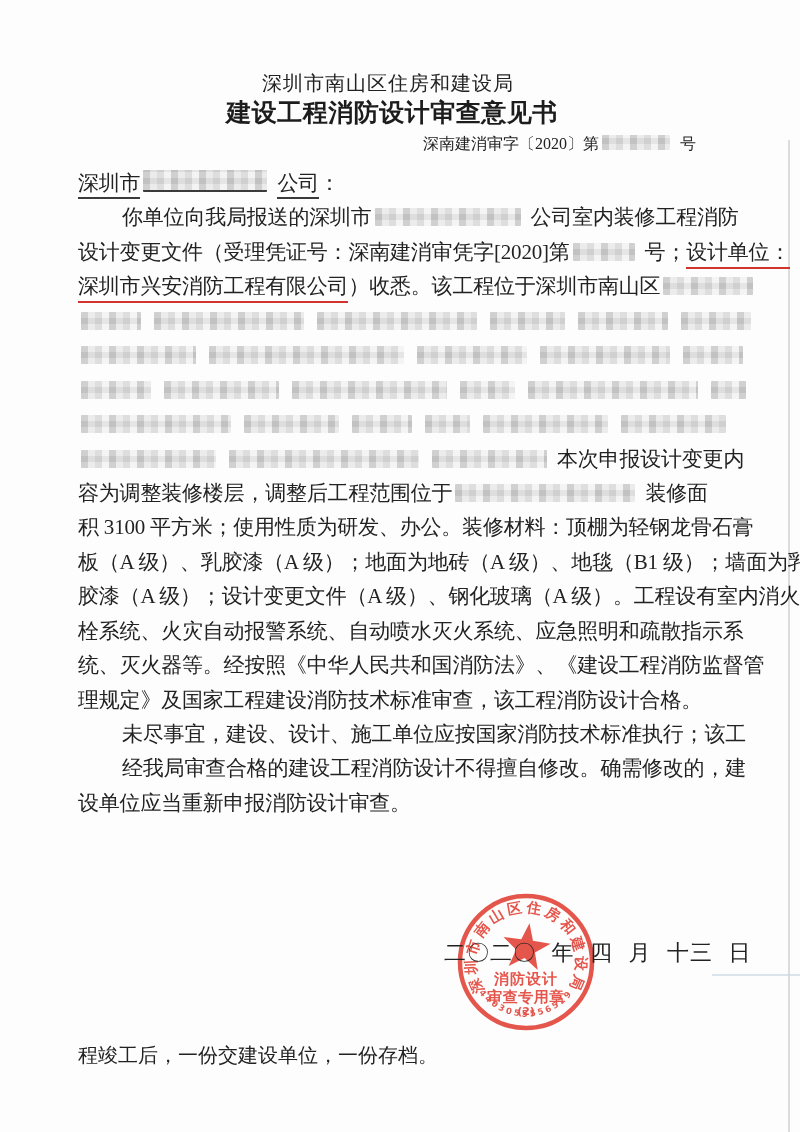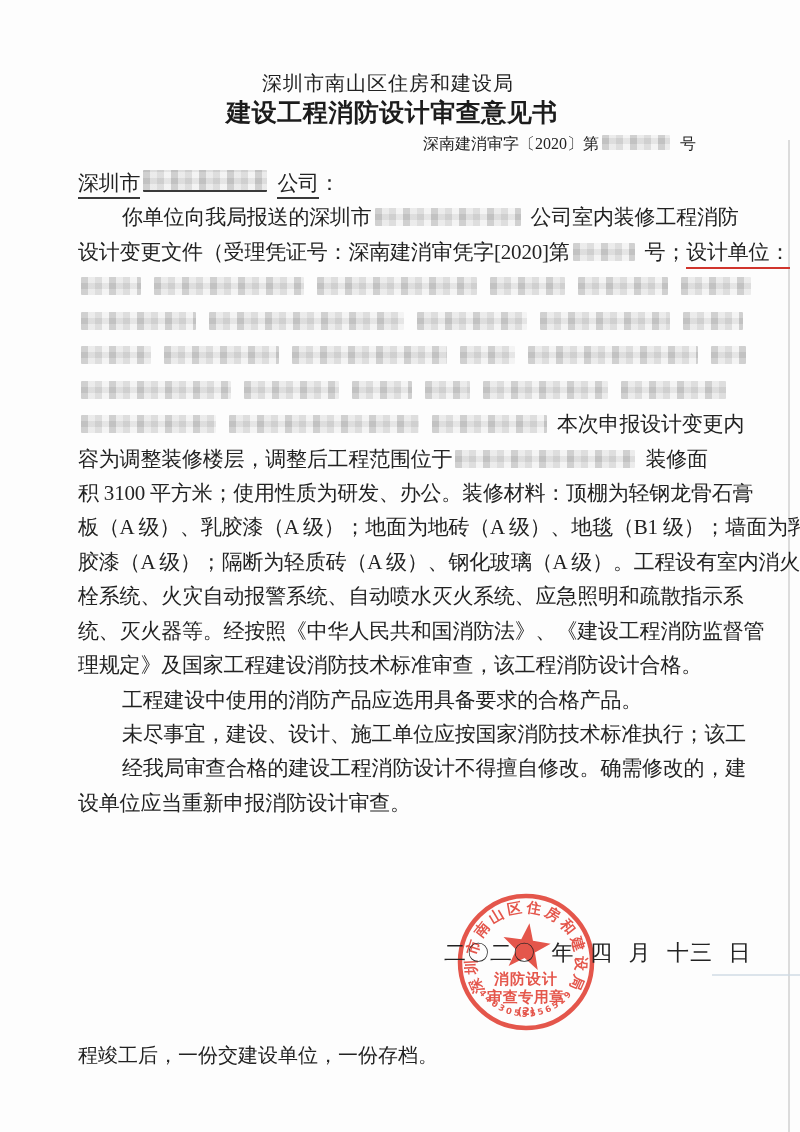"深圳市兴安消防工程有限公司）收悉。该工程位于深圳市南山区" div.line { html: none -> <div><span>深圳市兴安消防工程有限公司</span><span>）收悉。该工程位于深圳市南山区</span><span></span></div> }
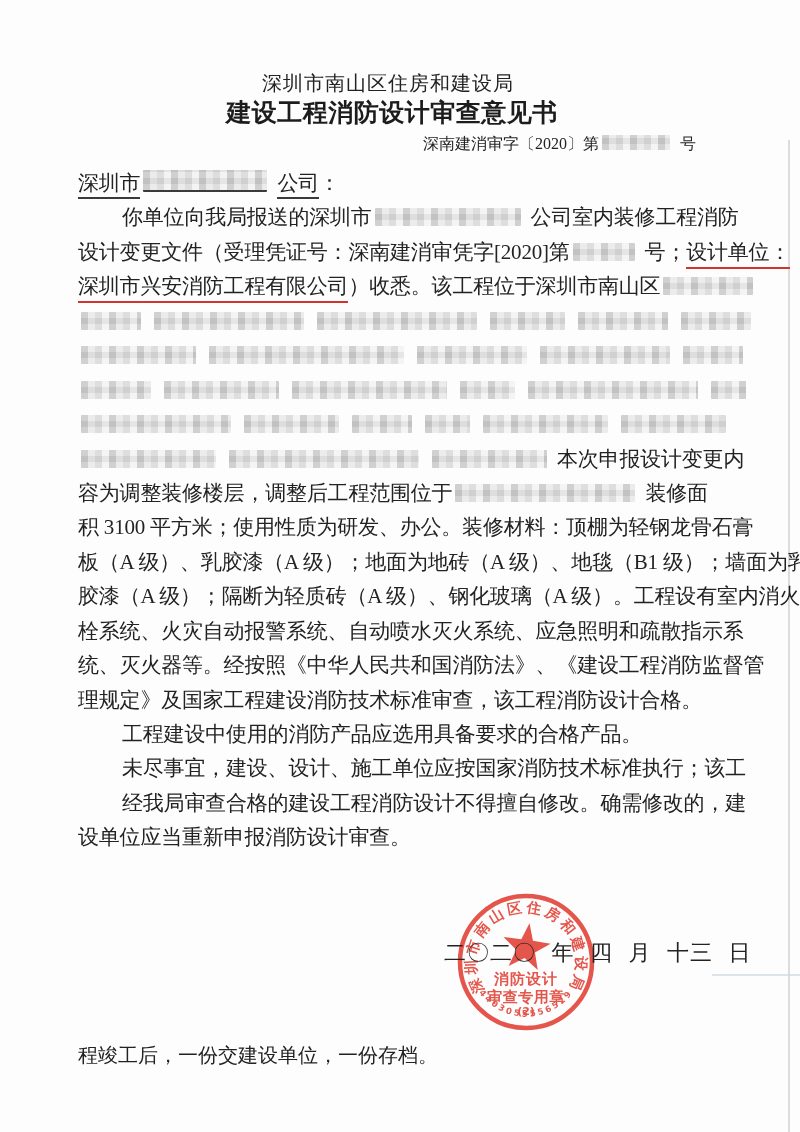"胶漆（A 级）；隔断为轻质砖（A 级）、钢化玻璃（A 级）。工程设有室内消火" span.seg { text: 隔断为轻质砖 -> 设计变更文件 }
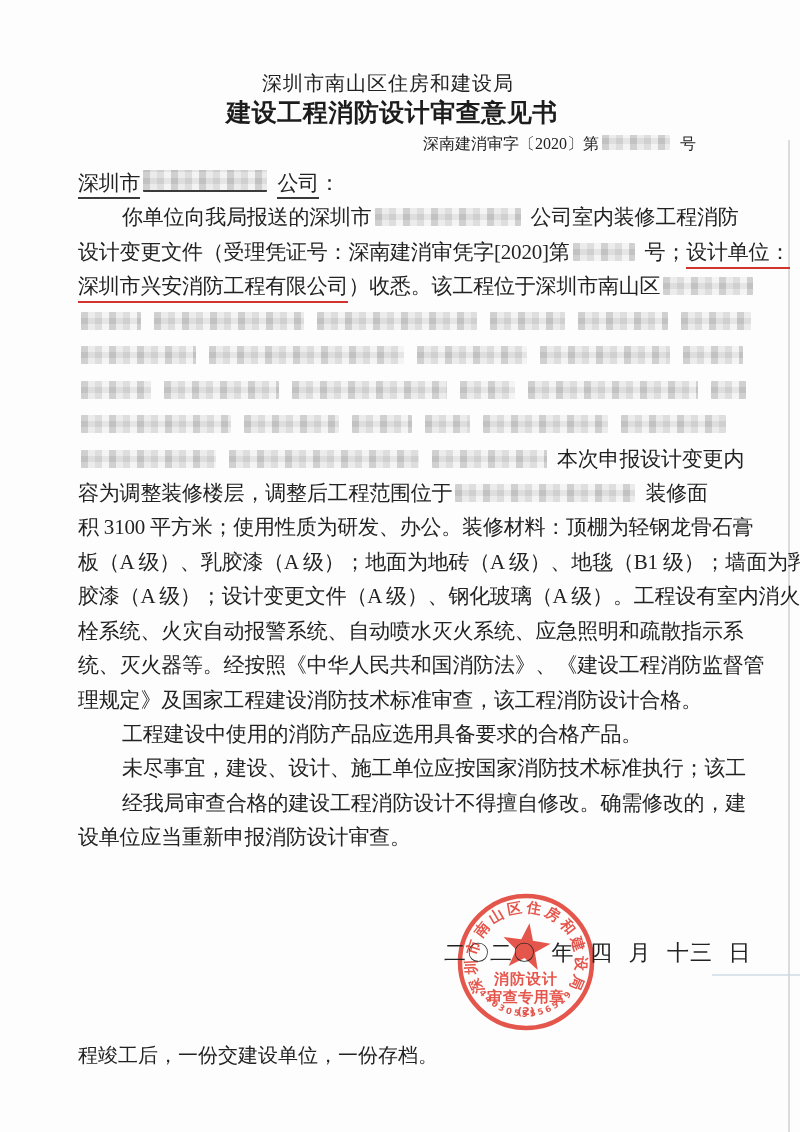"工程建设中使用的消防产品应选用具备要求的合格产品。" div.line { html: <div><span>工程建设中使用的消防产品应选用具备要求的合格产品。</span></div> -> none }
